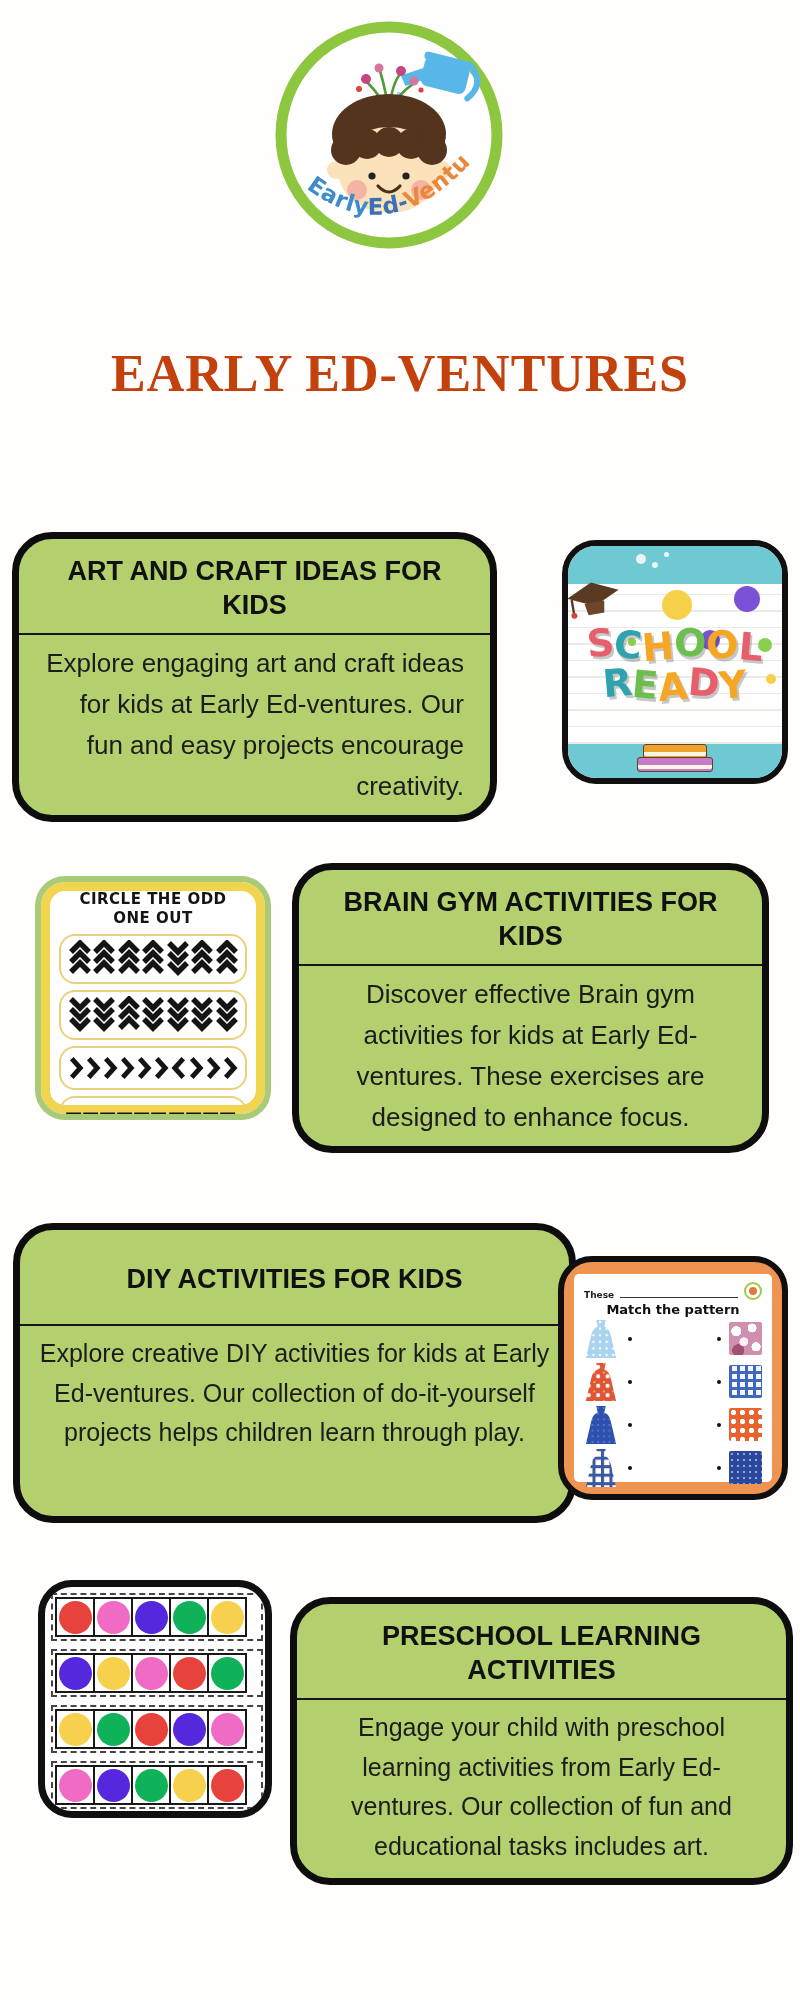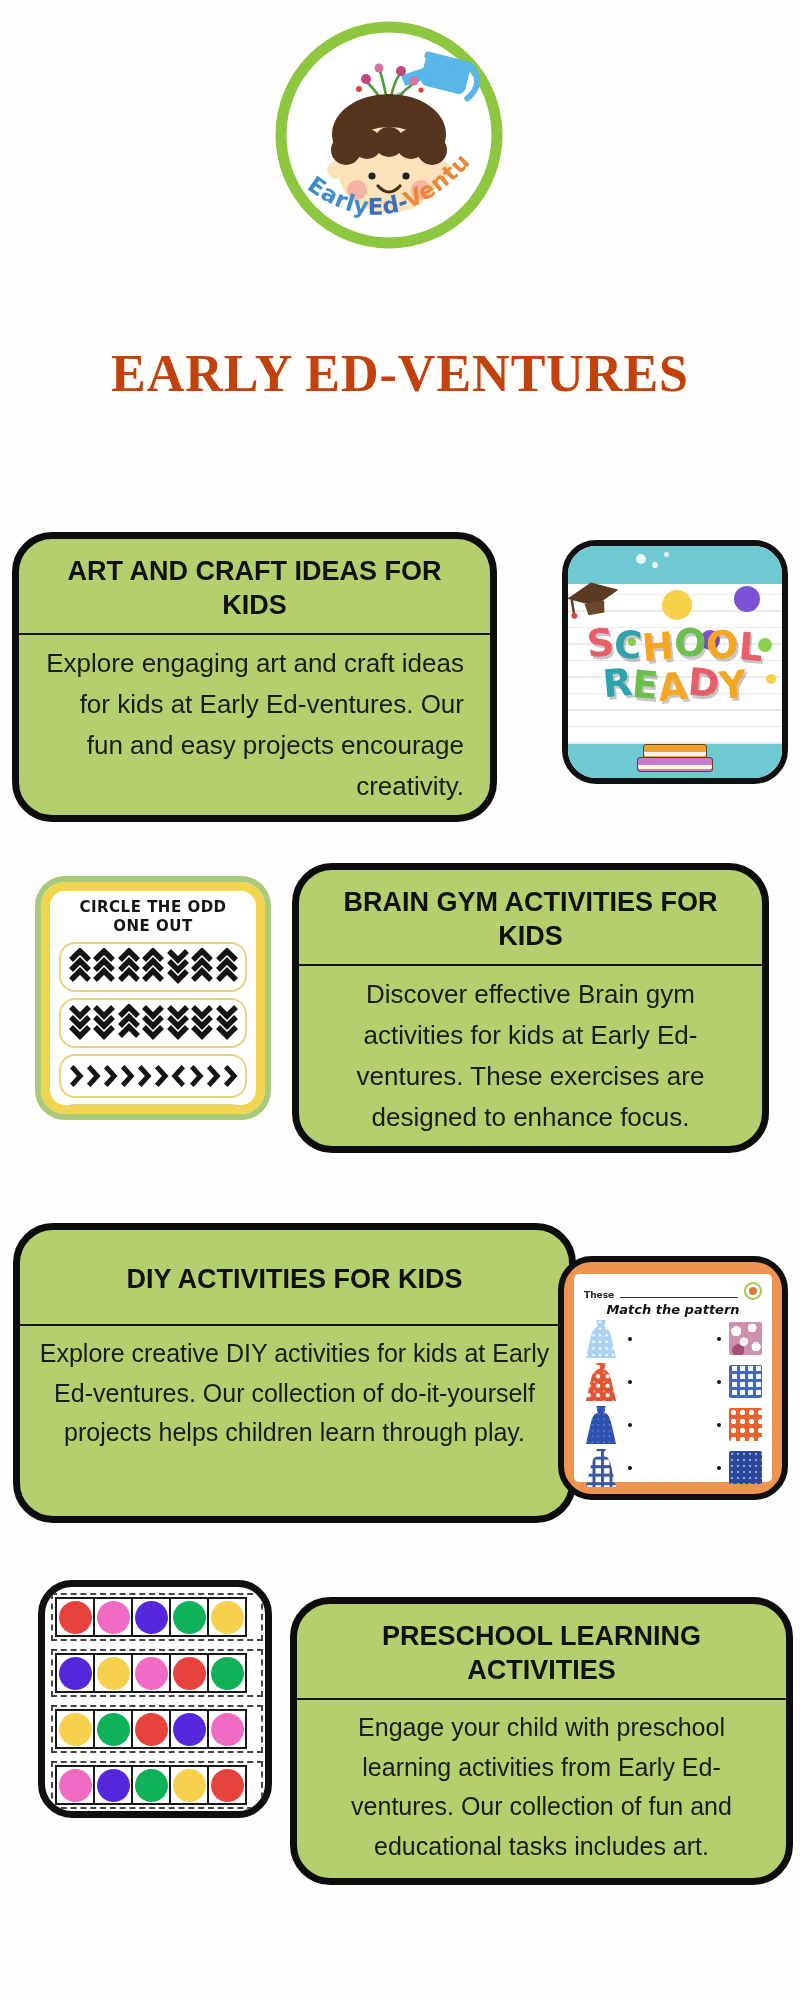"CIRCLE THE ODD" .tile-odd { padding: 16px 18px 0 -> 8px 18px 0 }
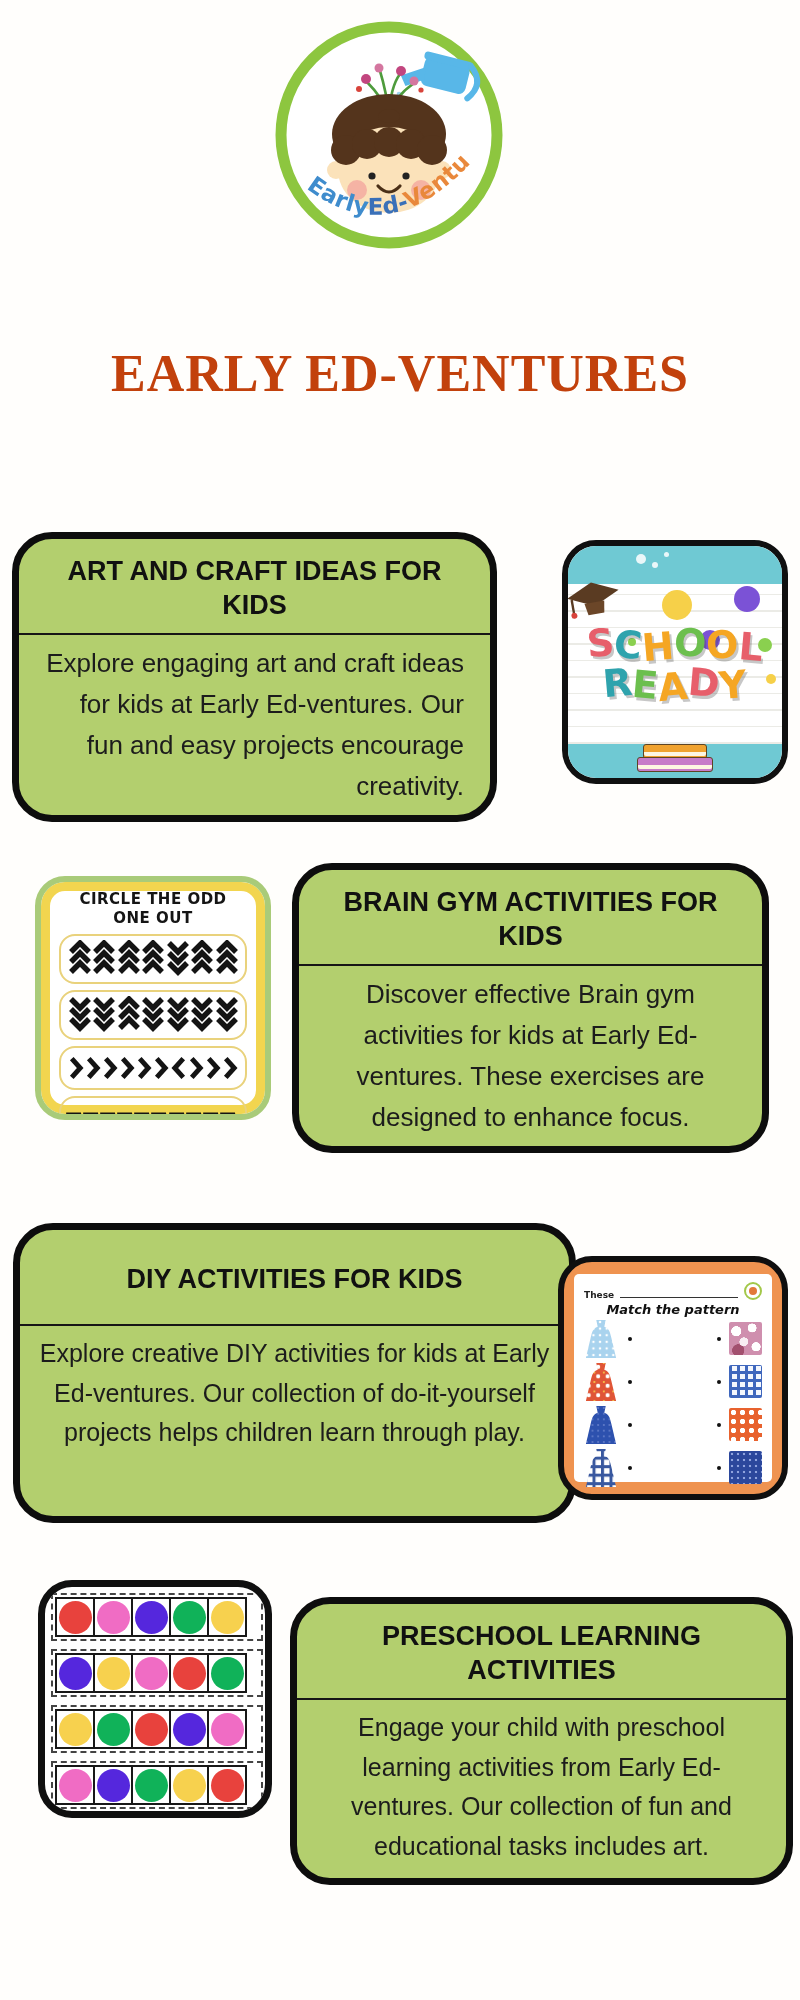"Match the pattern" .match-title { font-style: italic -> none }
